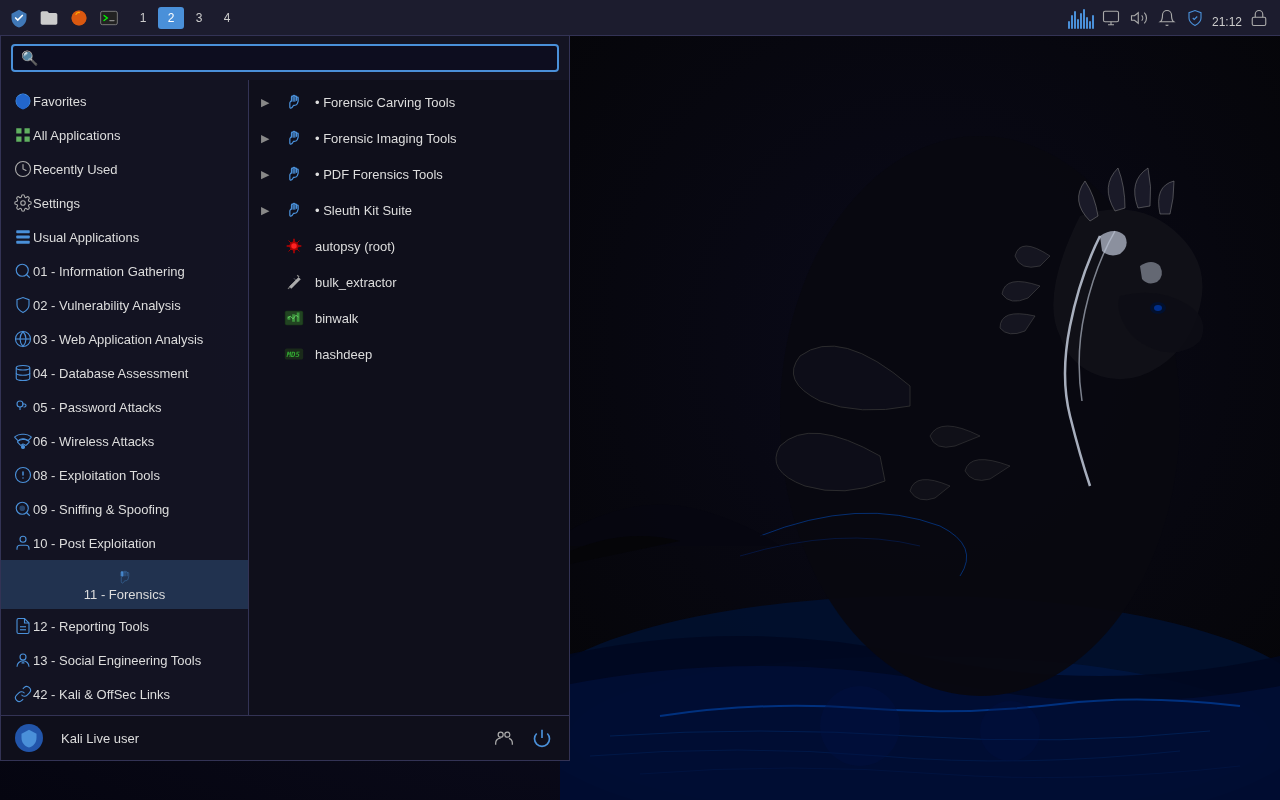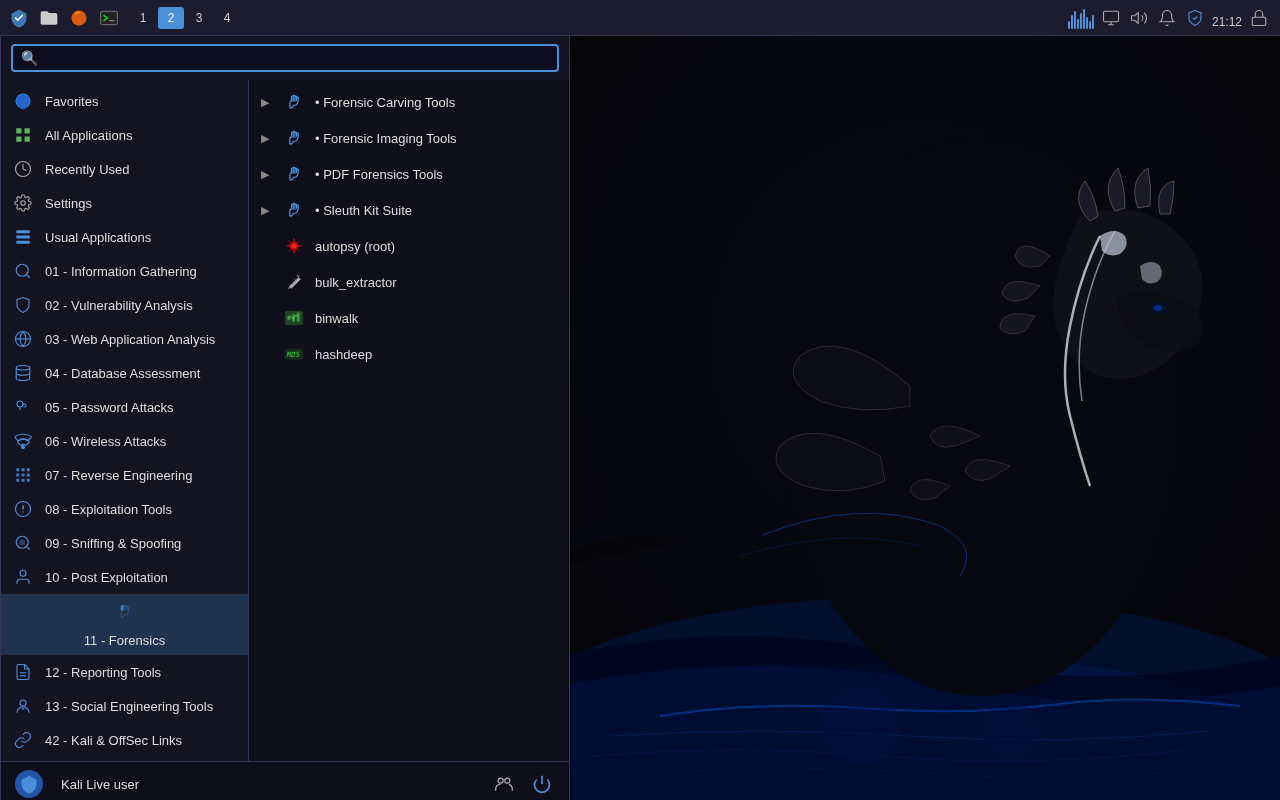"Favorites" .menu-item { gap: 12px -> 0 }
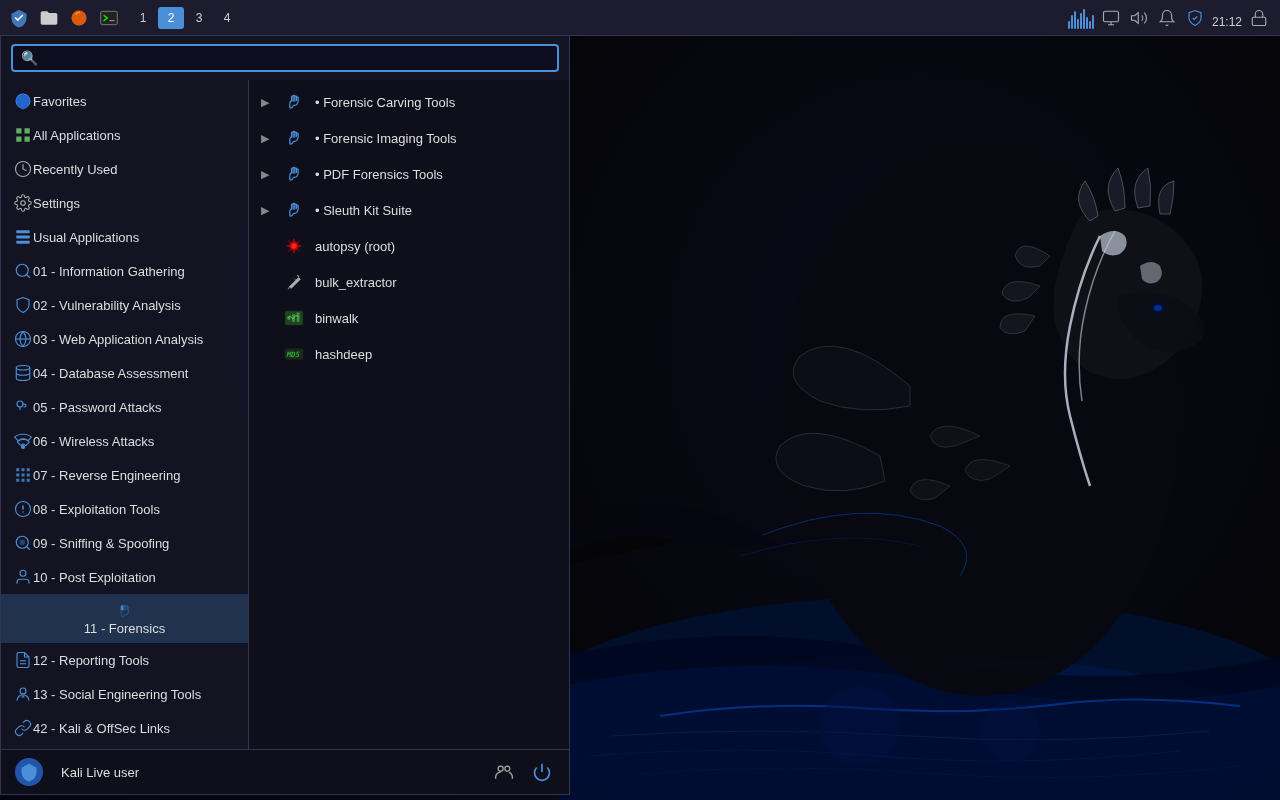"07 - Reverse Engineering" div.menu-item { html: <div> <div> <svg> <rect></rect> <rect></rect> <rect></rect> <rect></rect> <rect></rect> <rect></rect> <rect></rect> <rect></rect> <rect></rect> </svg> </div> <span>07 - Reverse Engineering</span> </div> -> none }
